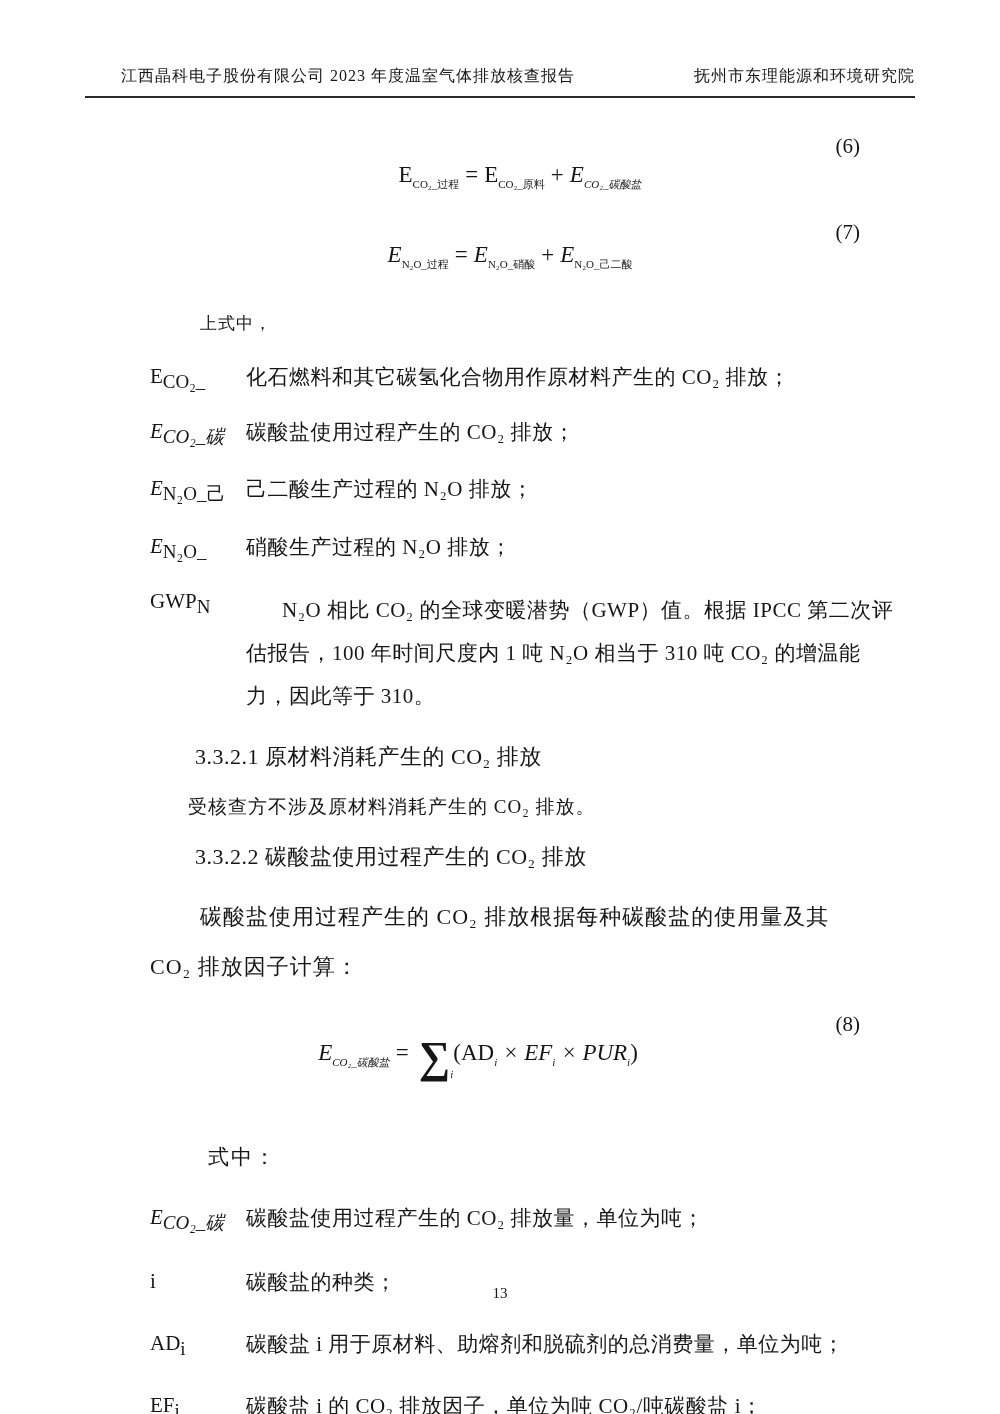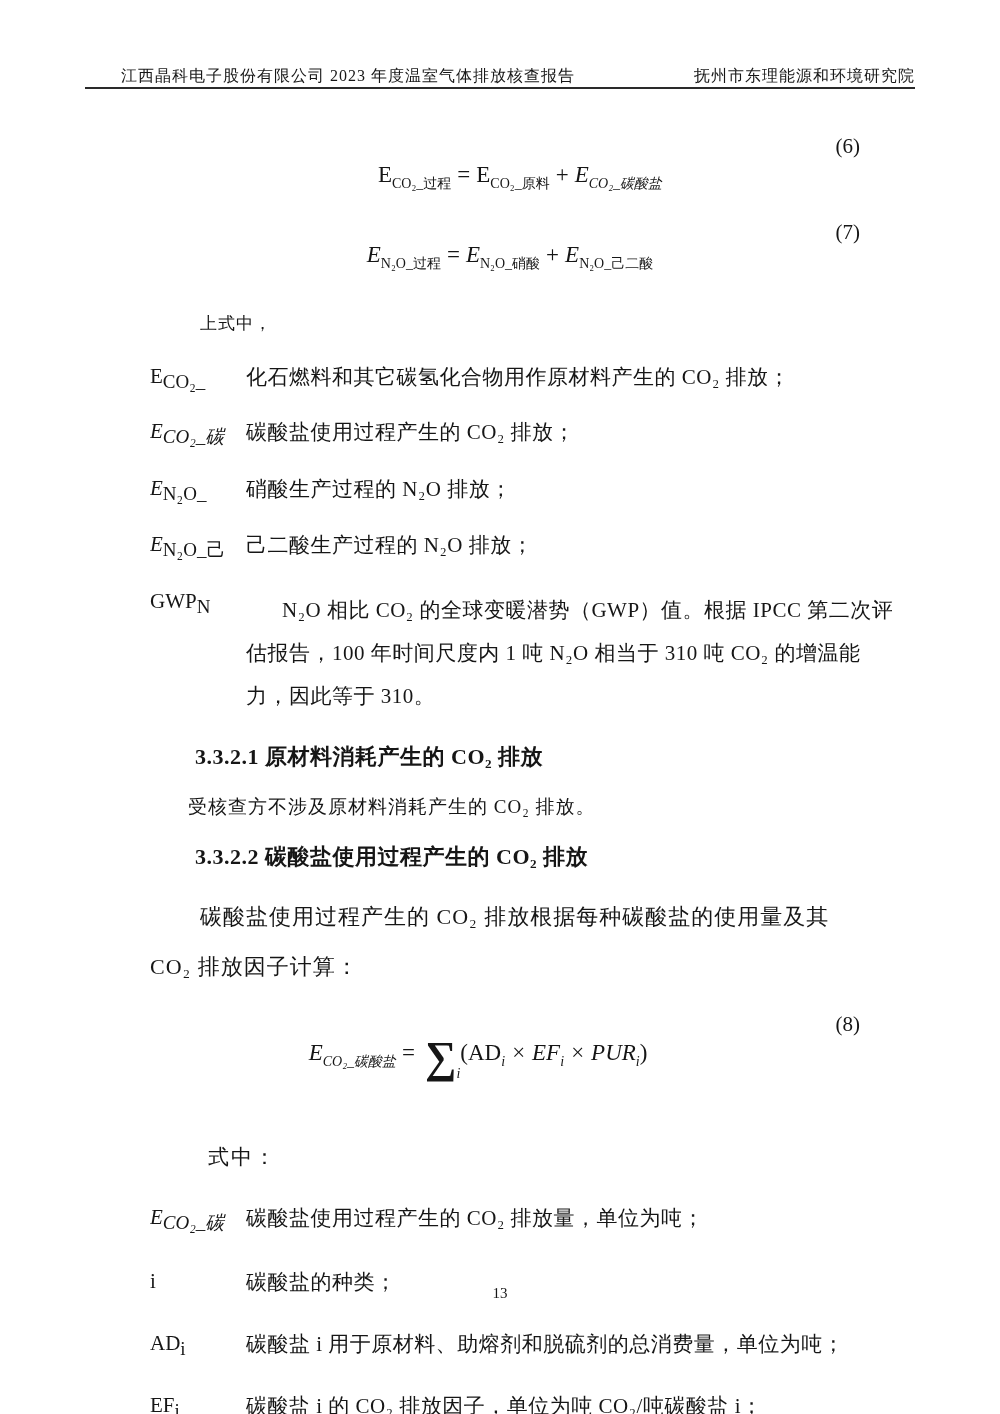"江西晶科电子股份有限公司 2023 年度温室气体排放核查报告" .header { padding-bottom: 0 -> 9px }
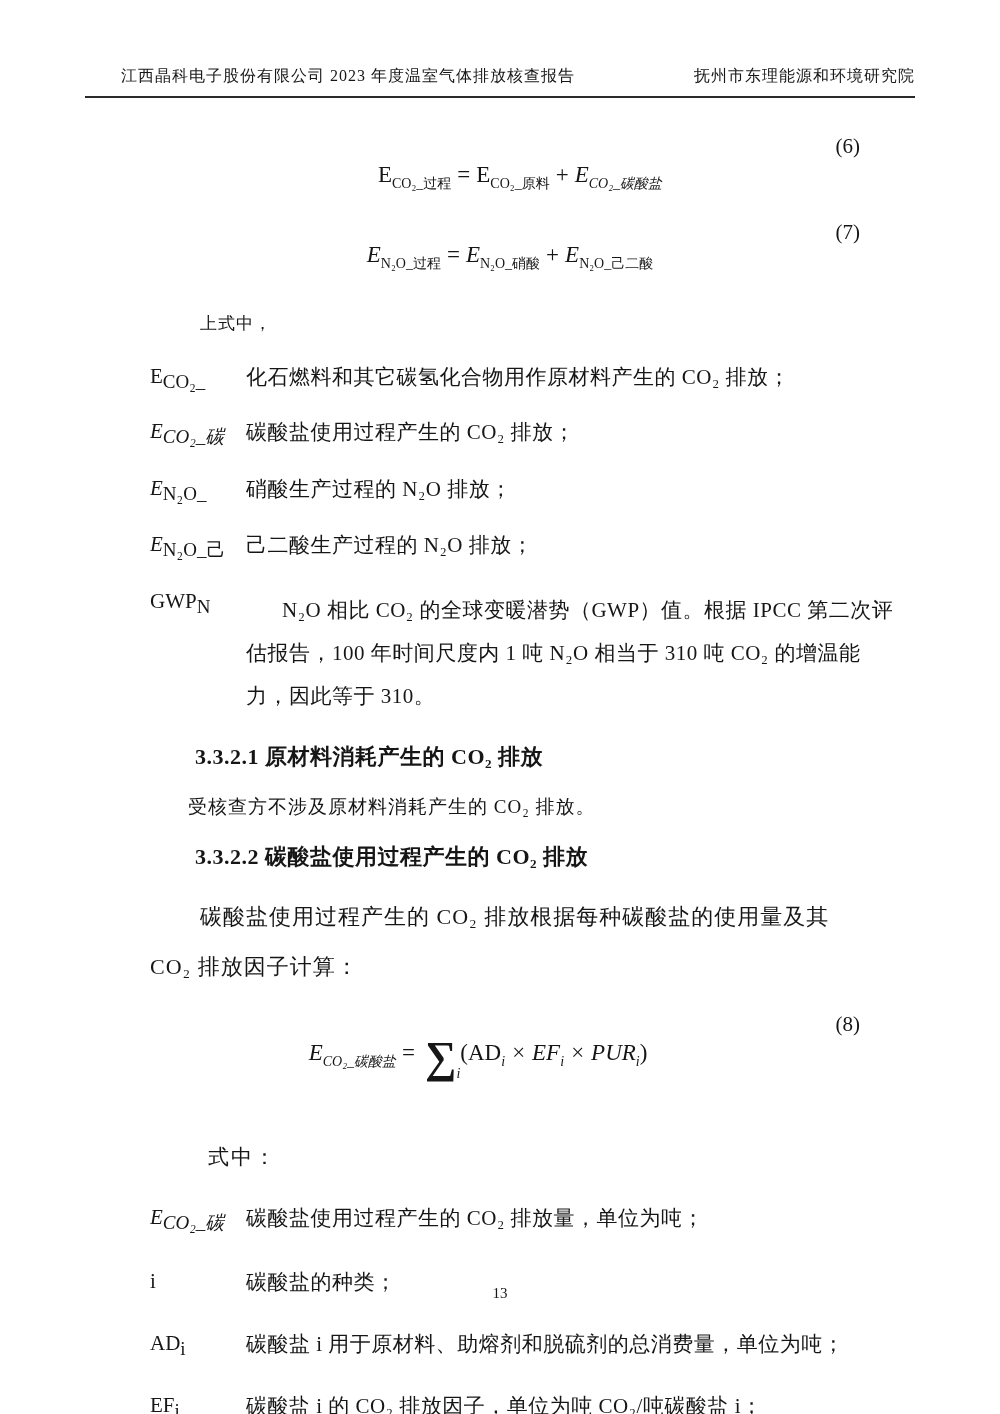"CO₂_过程" .formula sub { font-size: 14px -> 11px }
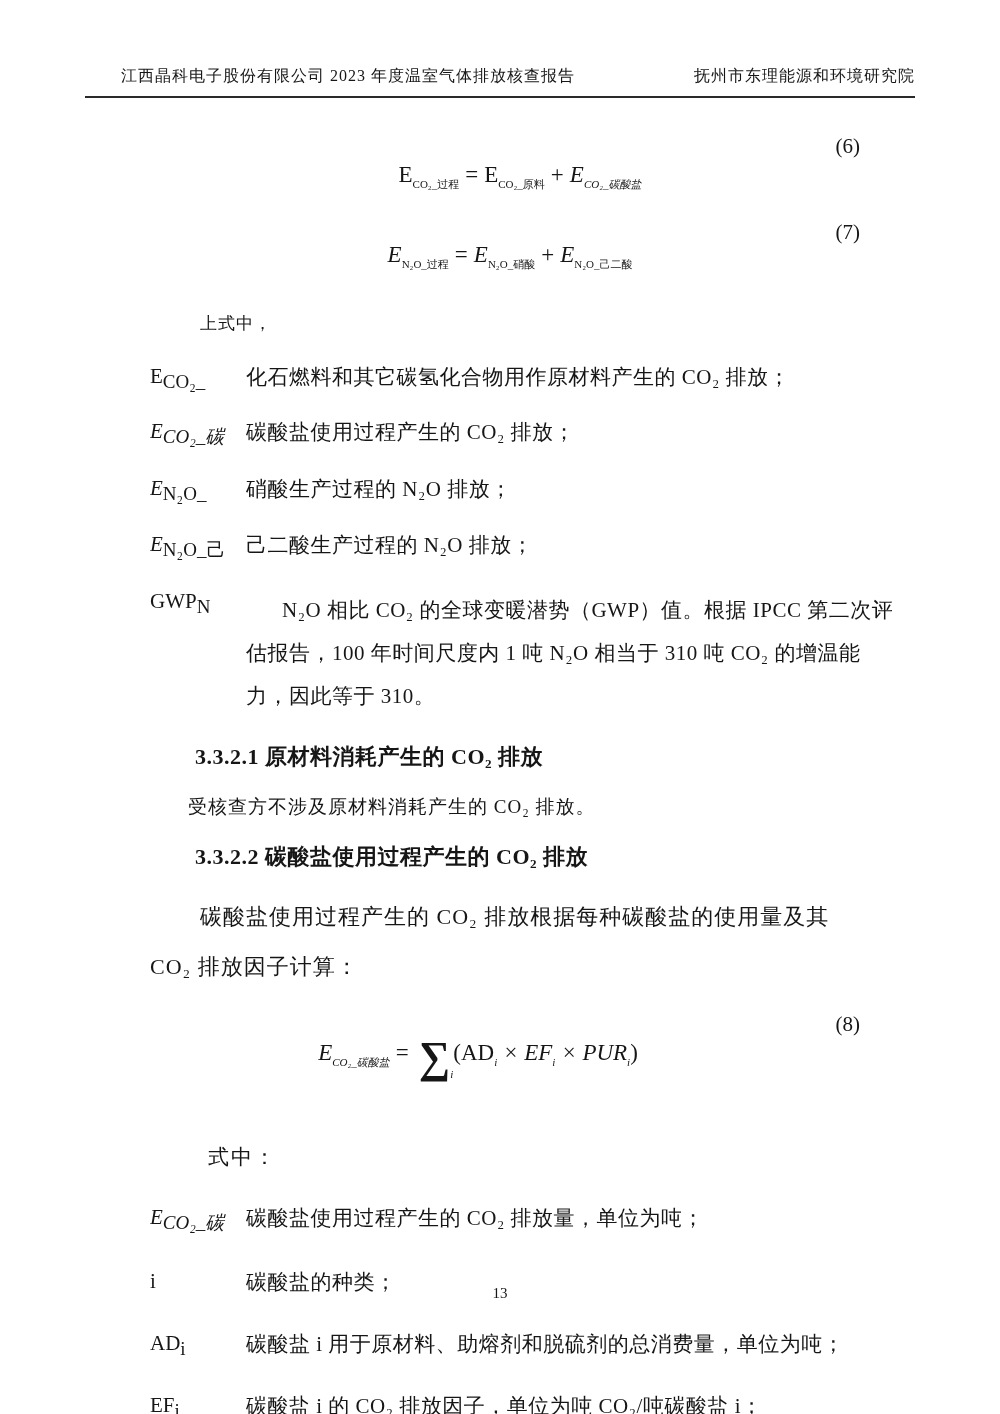"EN₂O_" div.defrow { order: before "EN₂O_己" -> after "EN₂O_己" }
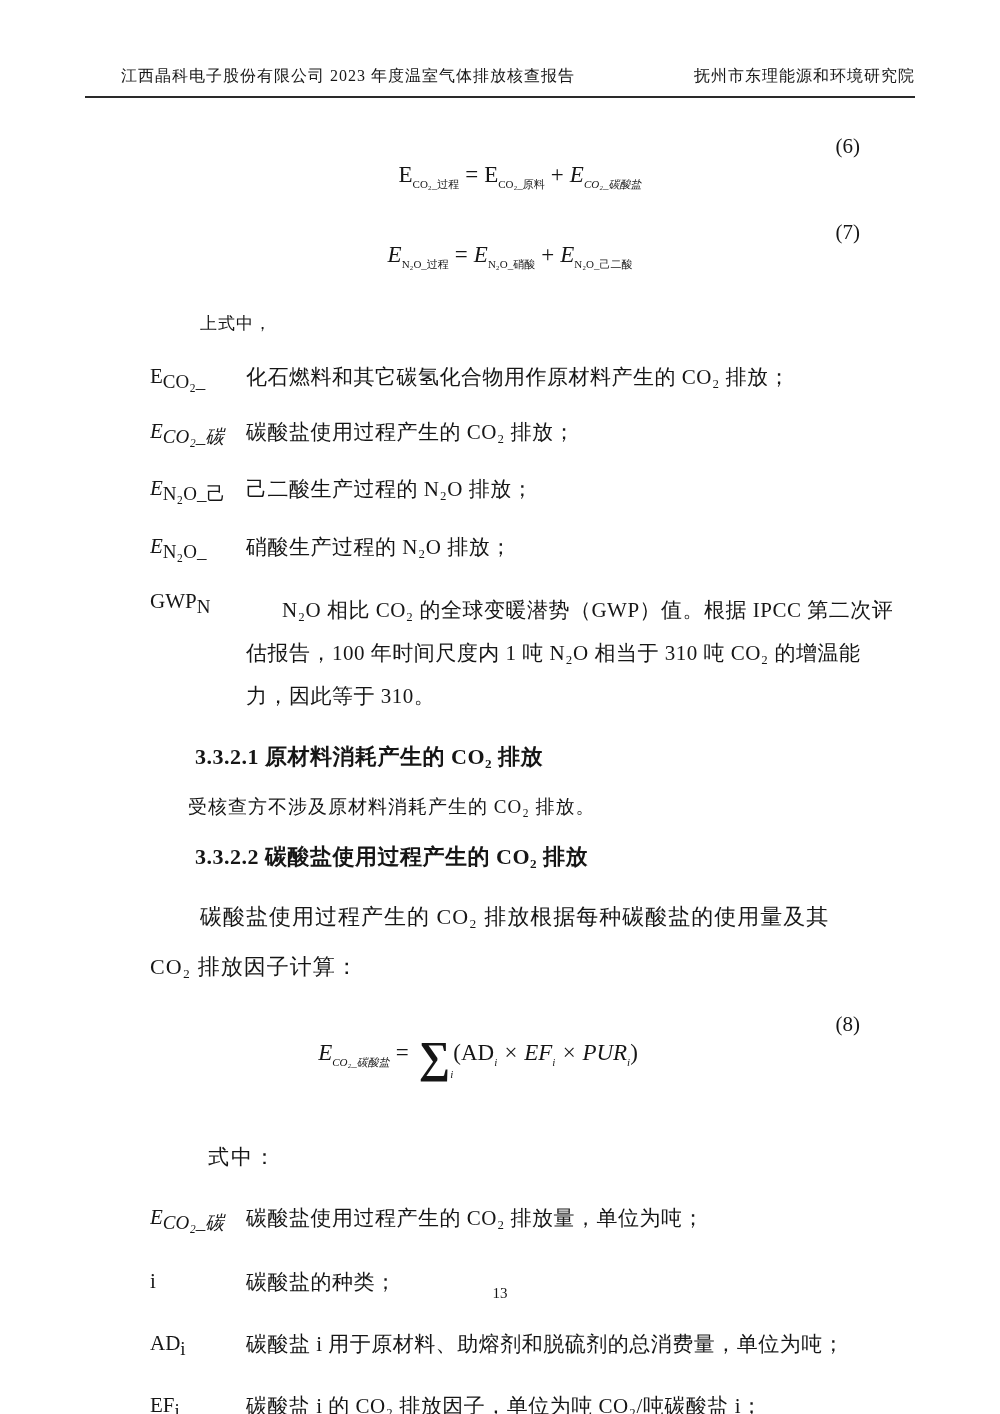"3.3.2.1 原材料消耗产生的 CO₂ 排放" .h3 { font-weight: bold -> normal }
